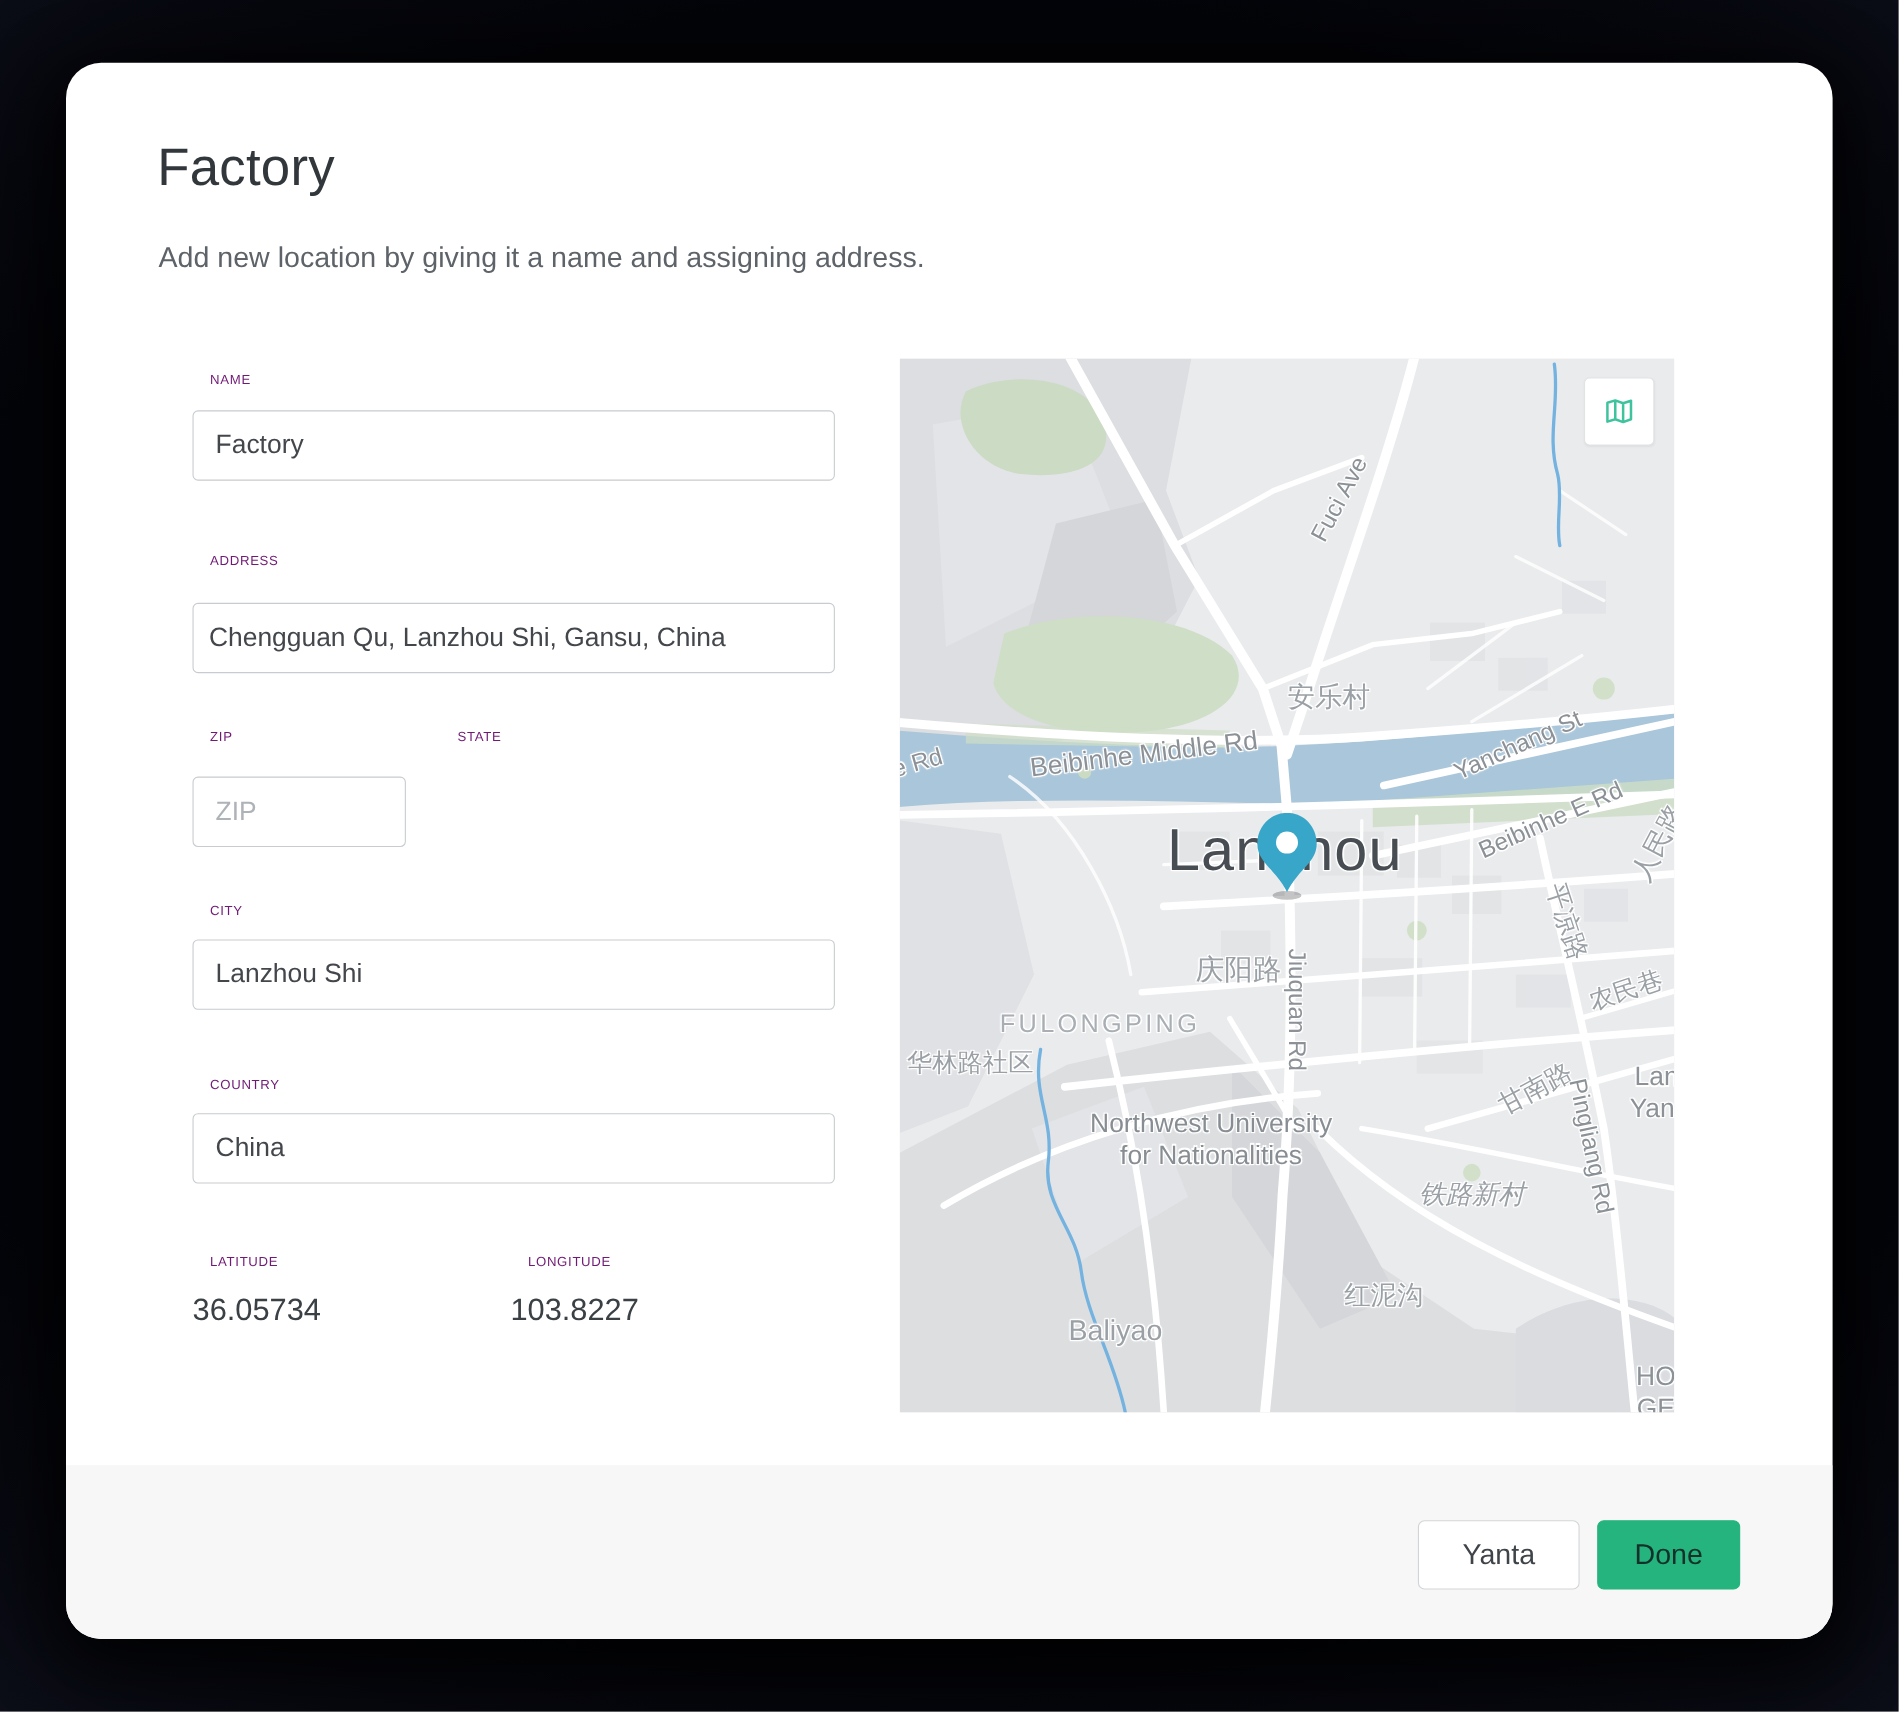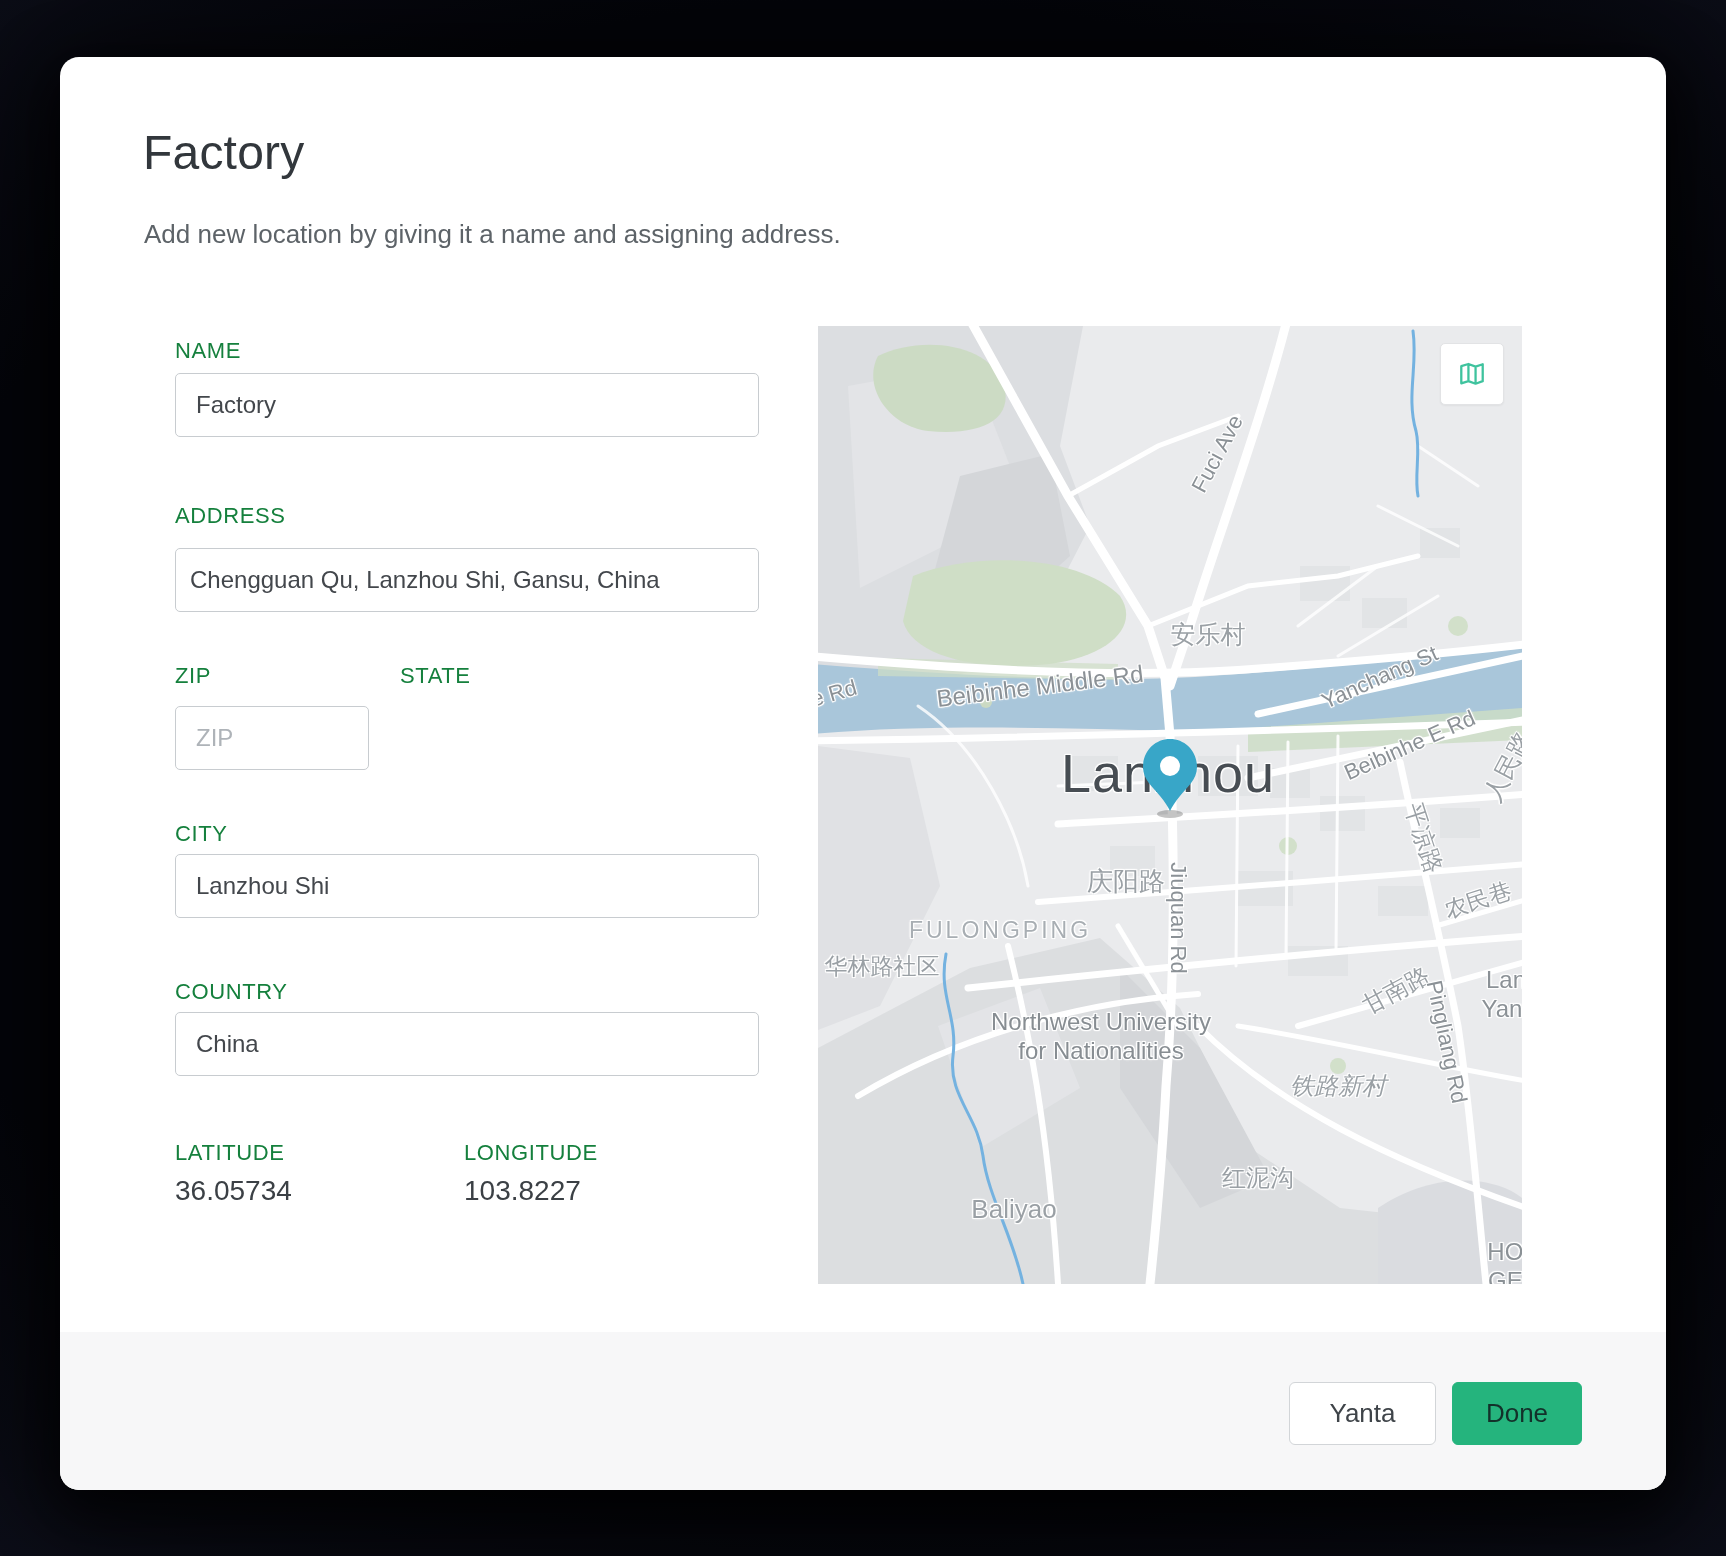"Factory" .modal { border-radius: 19px -> 32px }
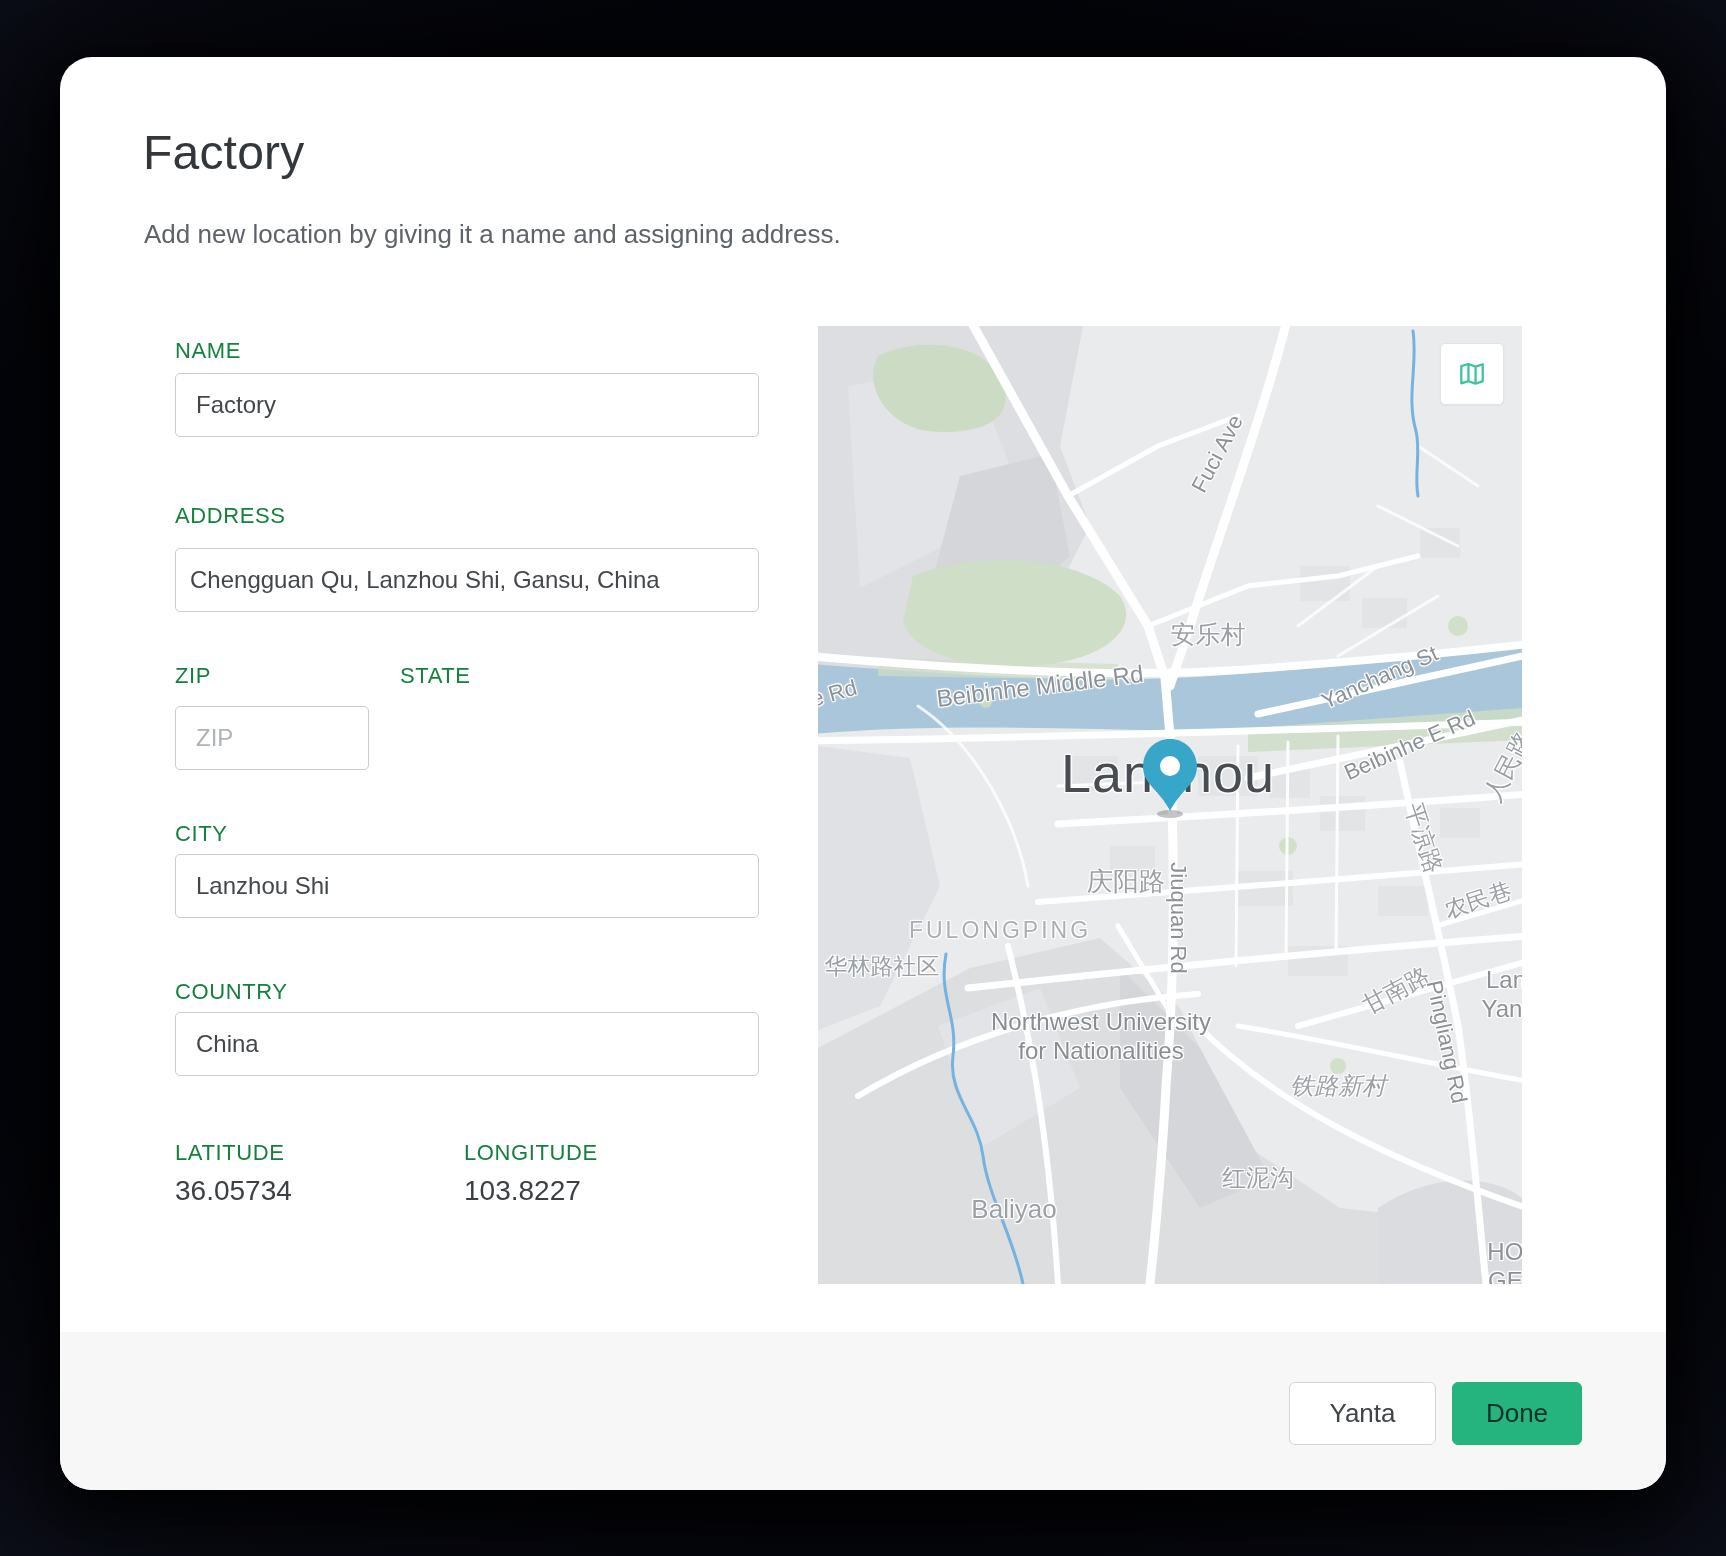"NAME" .flabel { color: #15803d -> #701a75; font-size: 22px -> 12px; margin-left: none -> 16px }
